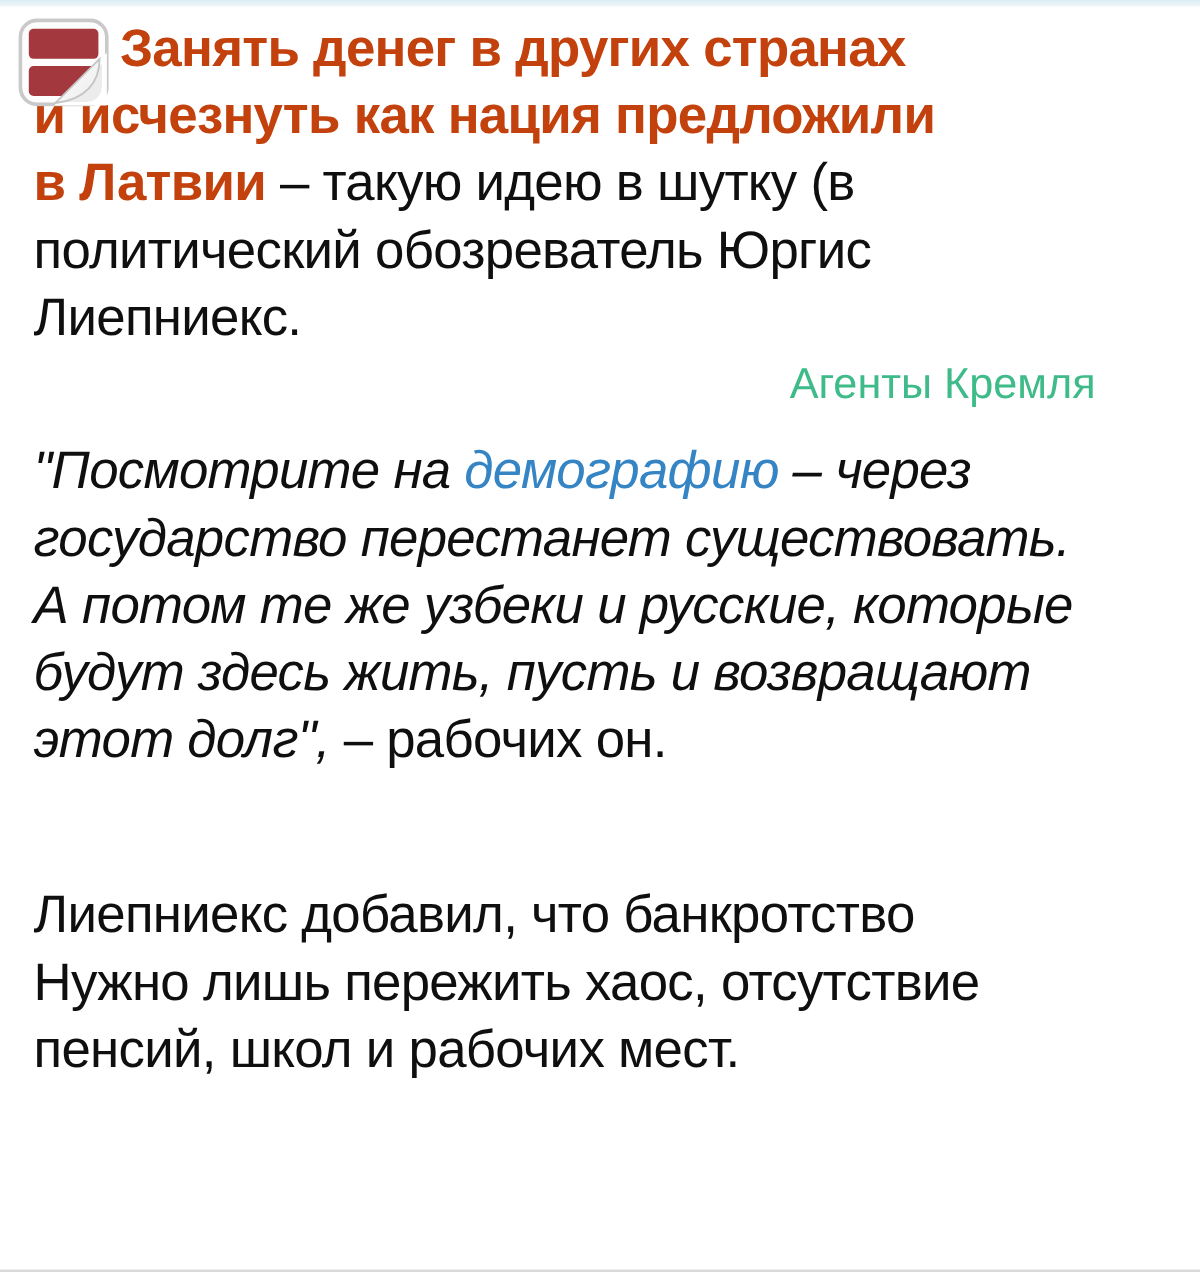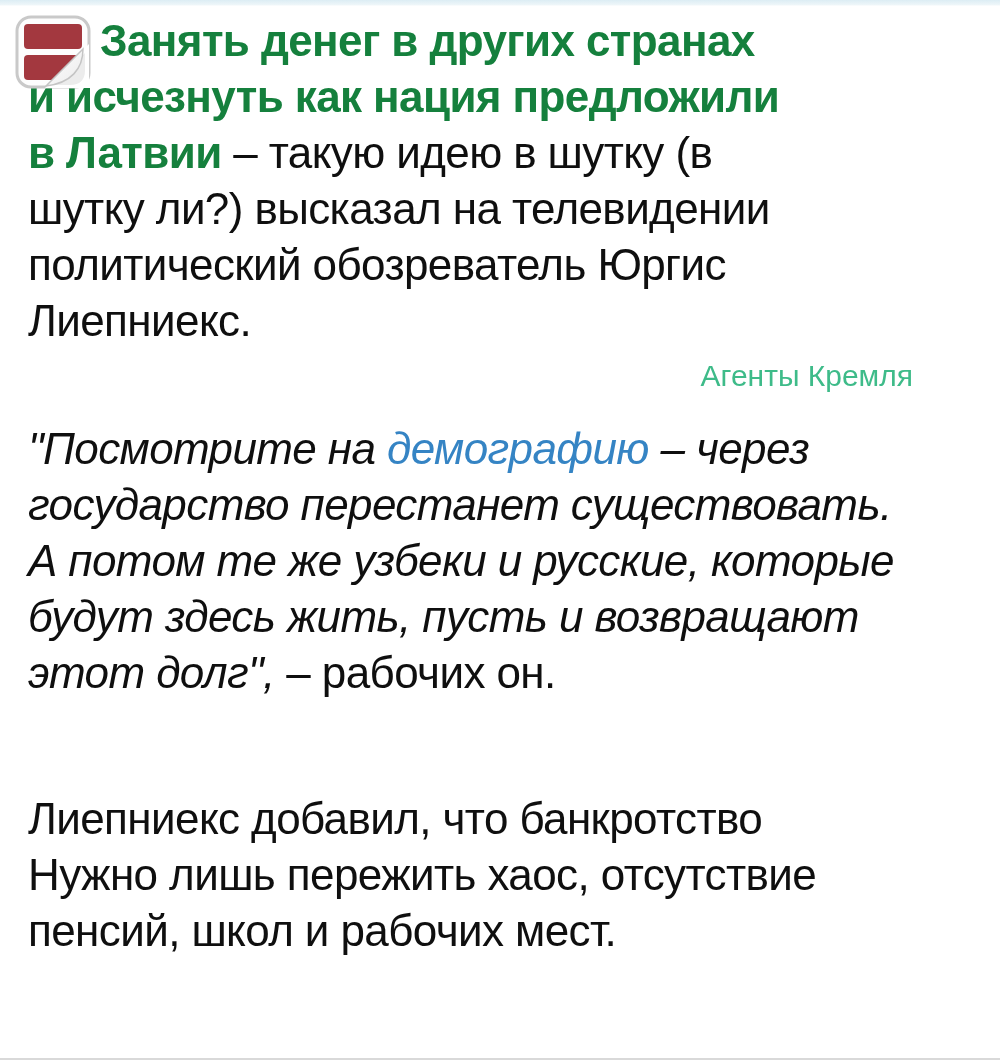"Занять денег в других странах" .bold { color: #15803d -> #c2410c }
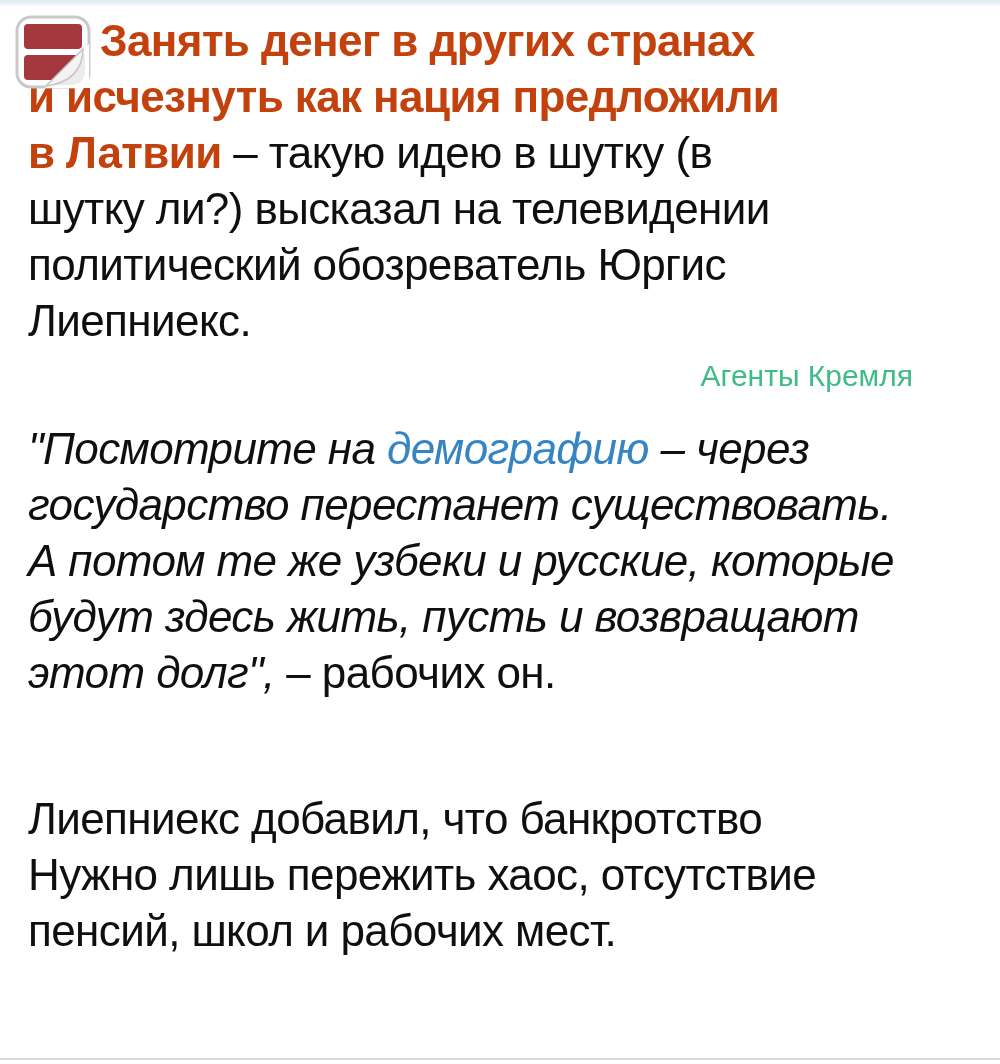"шутку ли?) высказал на телевидении" div.text-line { html: <div><span>шутку ли?) высказал на телевидении</span></div> -> none }
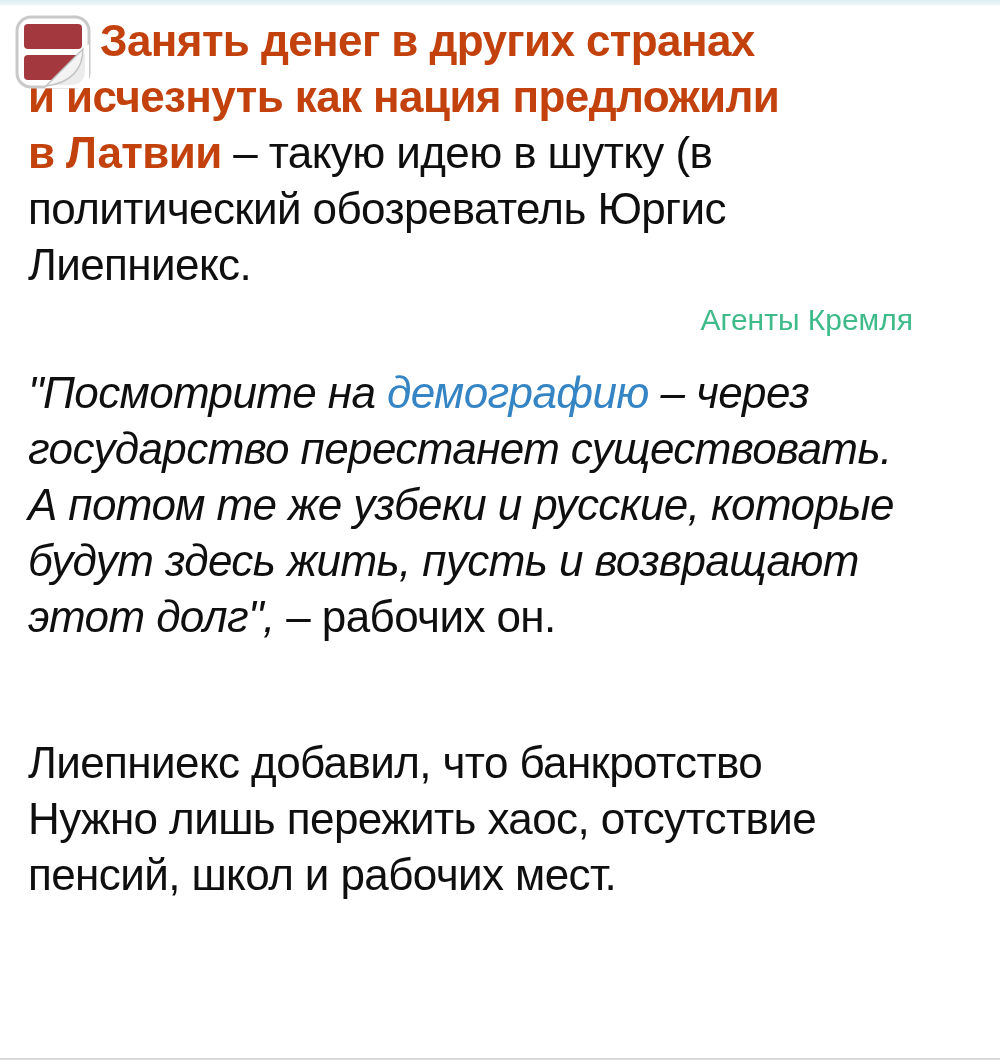"Агенты Кремля" .signature-row { font-size: 30px -> 36px }
